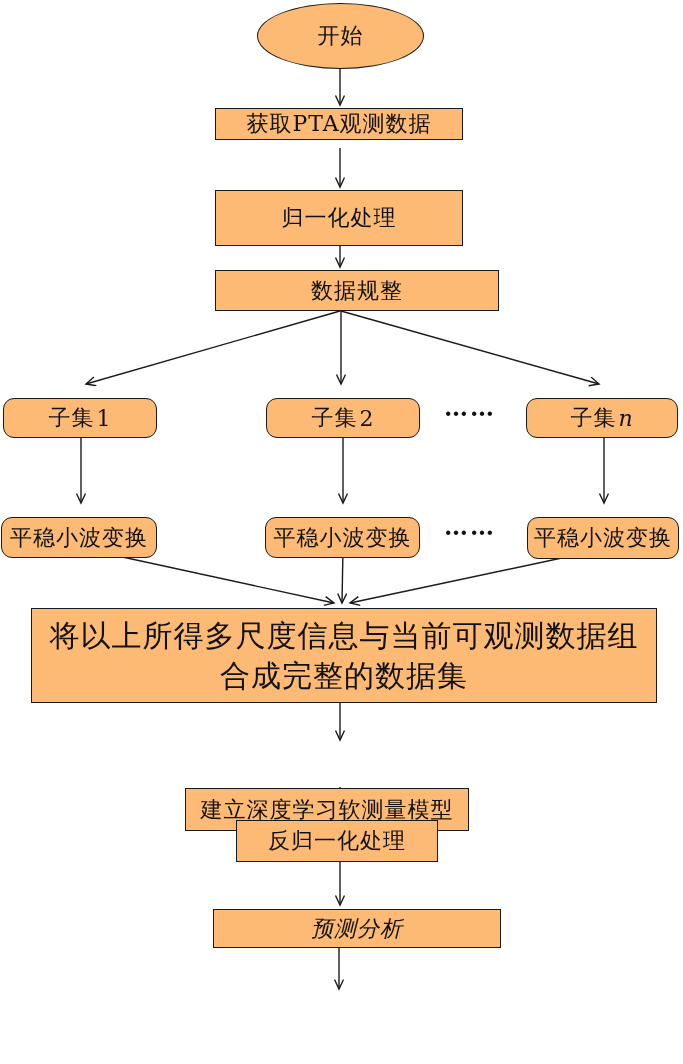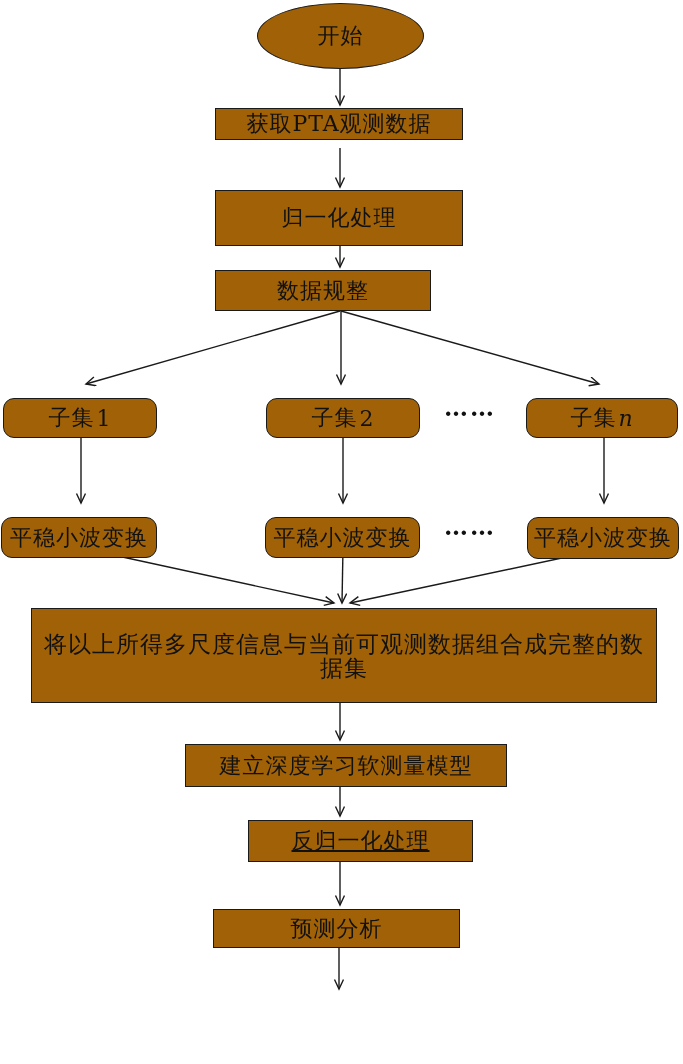"开始" .node { background: #a16207 -> #fdba74 }
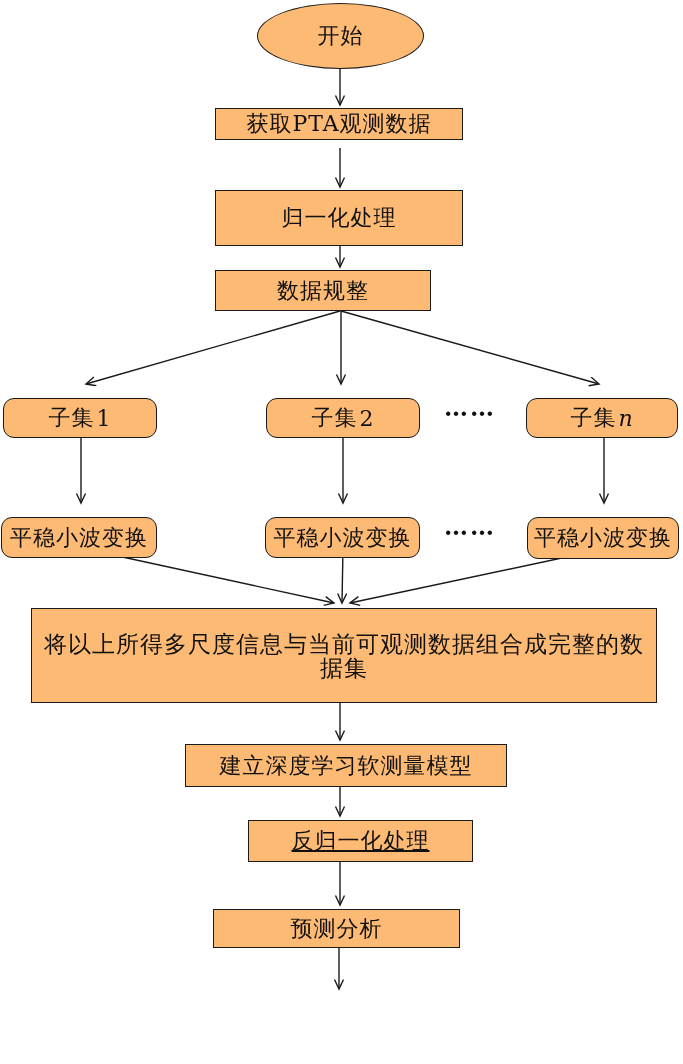"数据规整" div.node { width: 216px -> 284px }
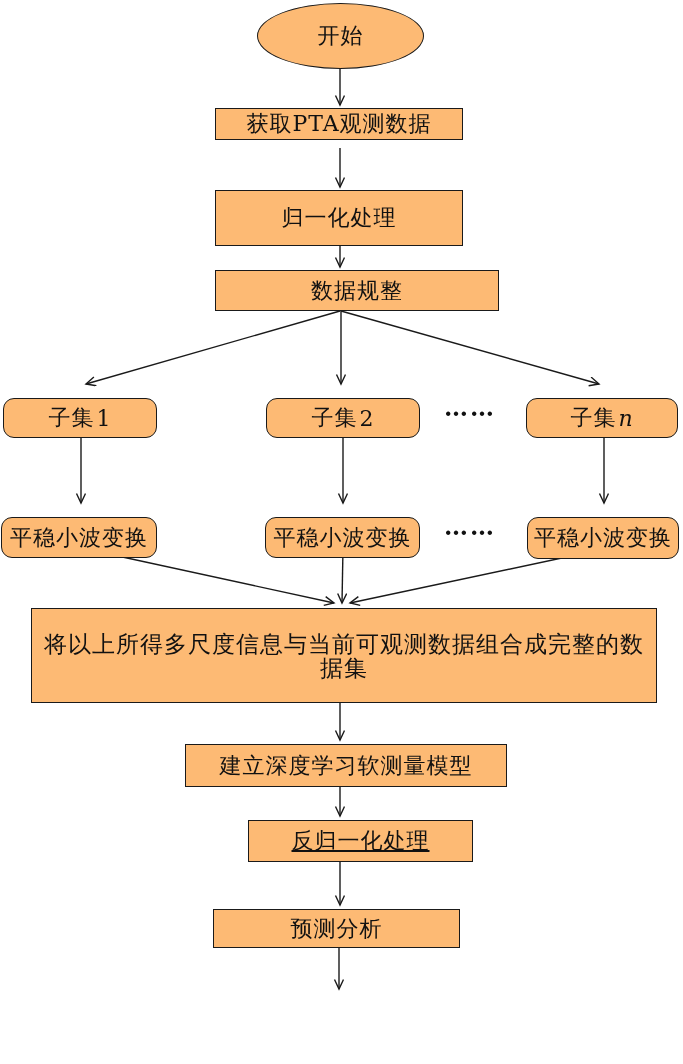"将以上所得多尺度信息与当前可观测数据组合成完整的数据集" .bigbox { font-size: 23px -> 30px; line-height: 24px -> 40px }
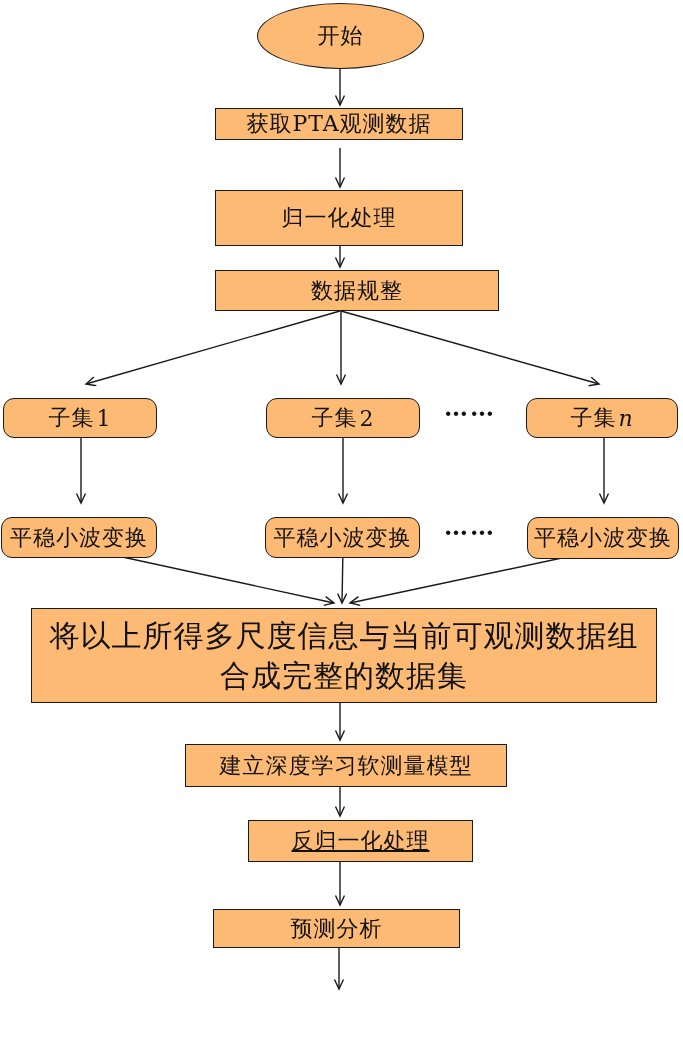"建立深度学习软测量模型" div.node { top: 744px -> 788px; width: 322px -> 284px }
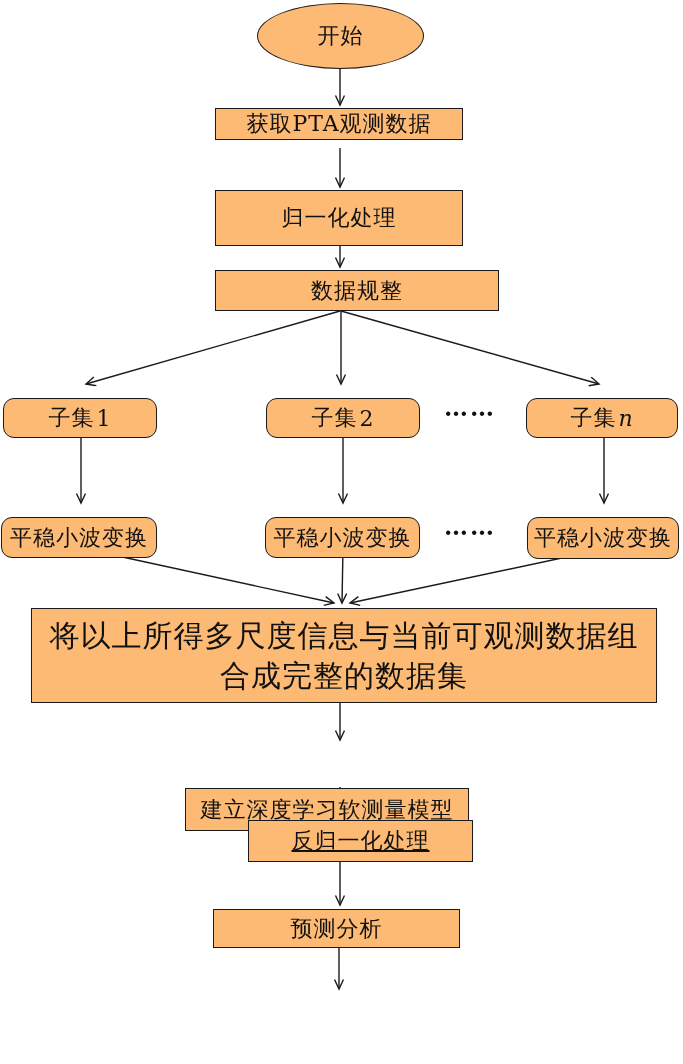"反归一化处理" div.node { left: 248px -> 236px; text-decoration: underline -> none; width: 225px -> 202px }
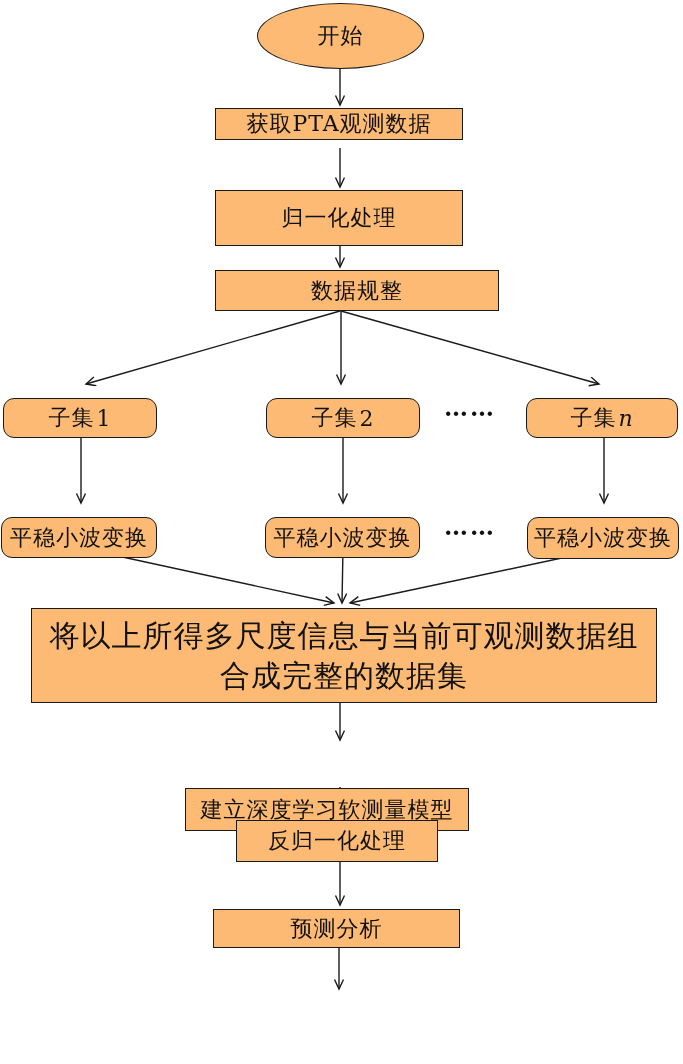"预测分析" div.node { font-style: none -> italic; width: 247px -> 288px }
